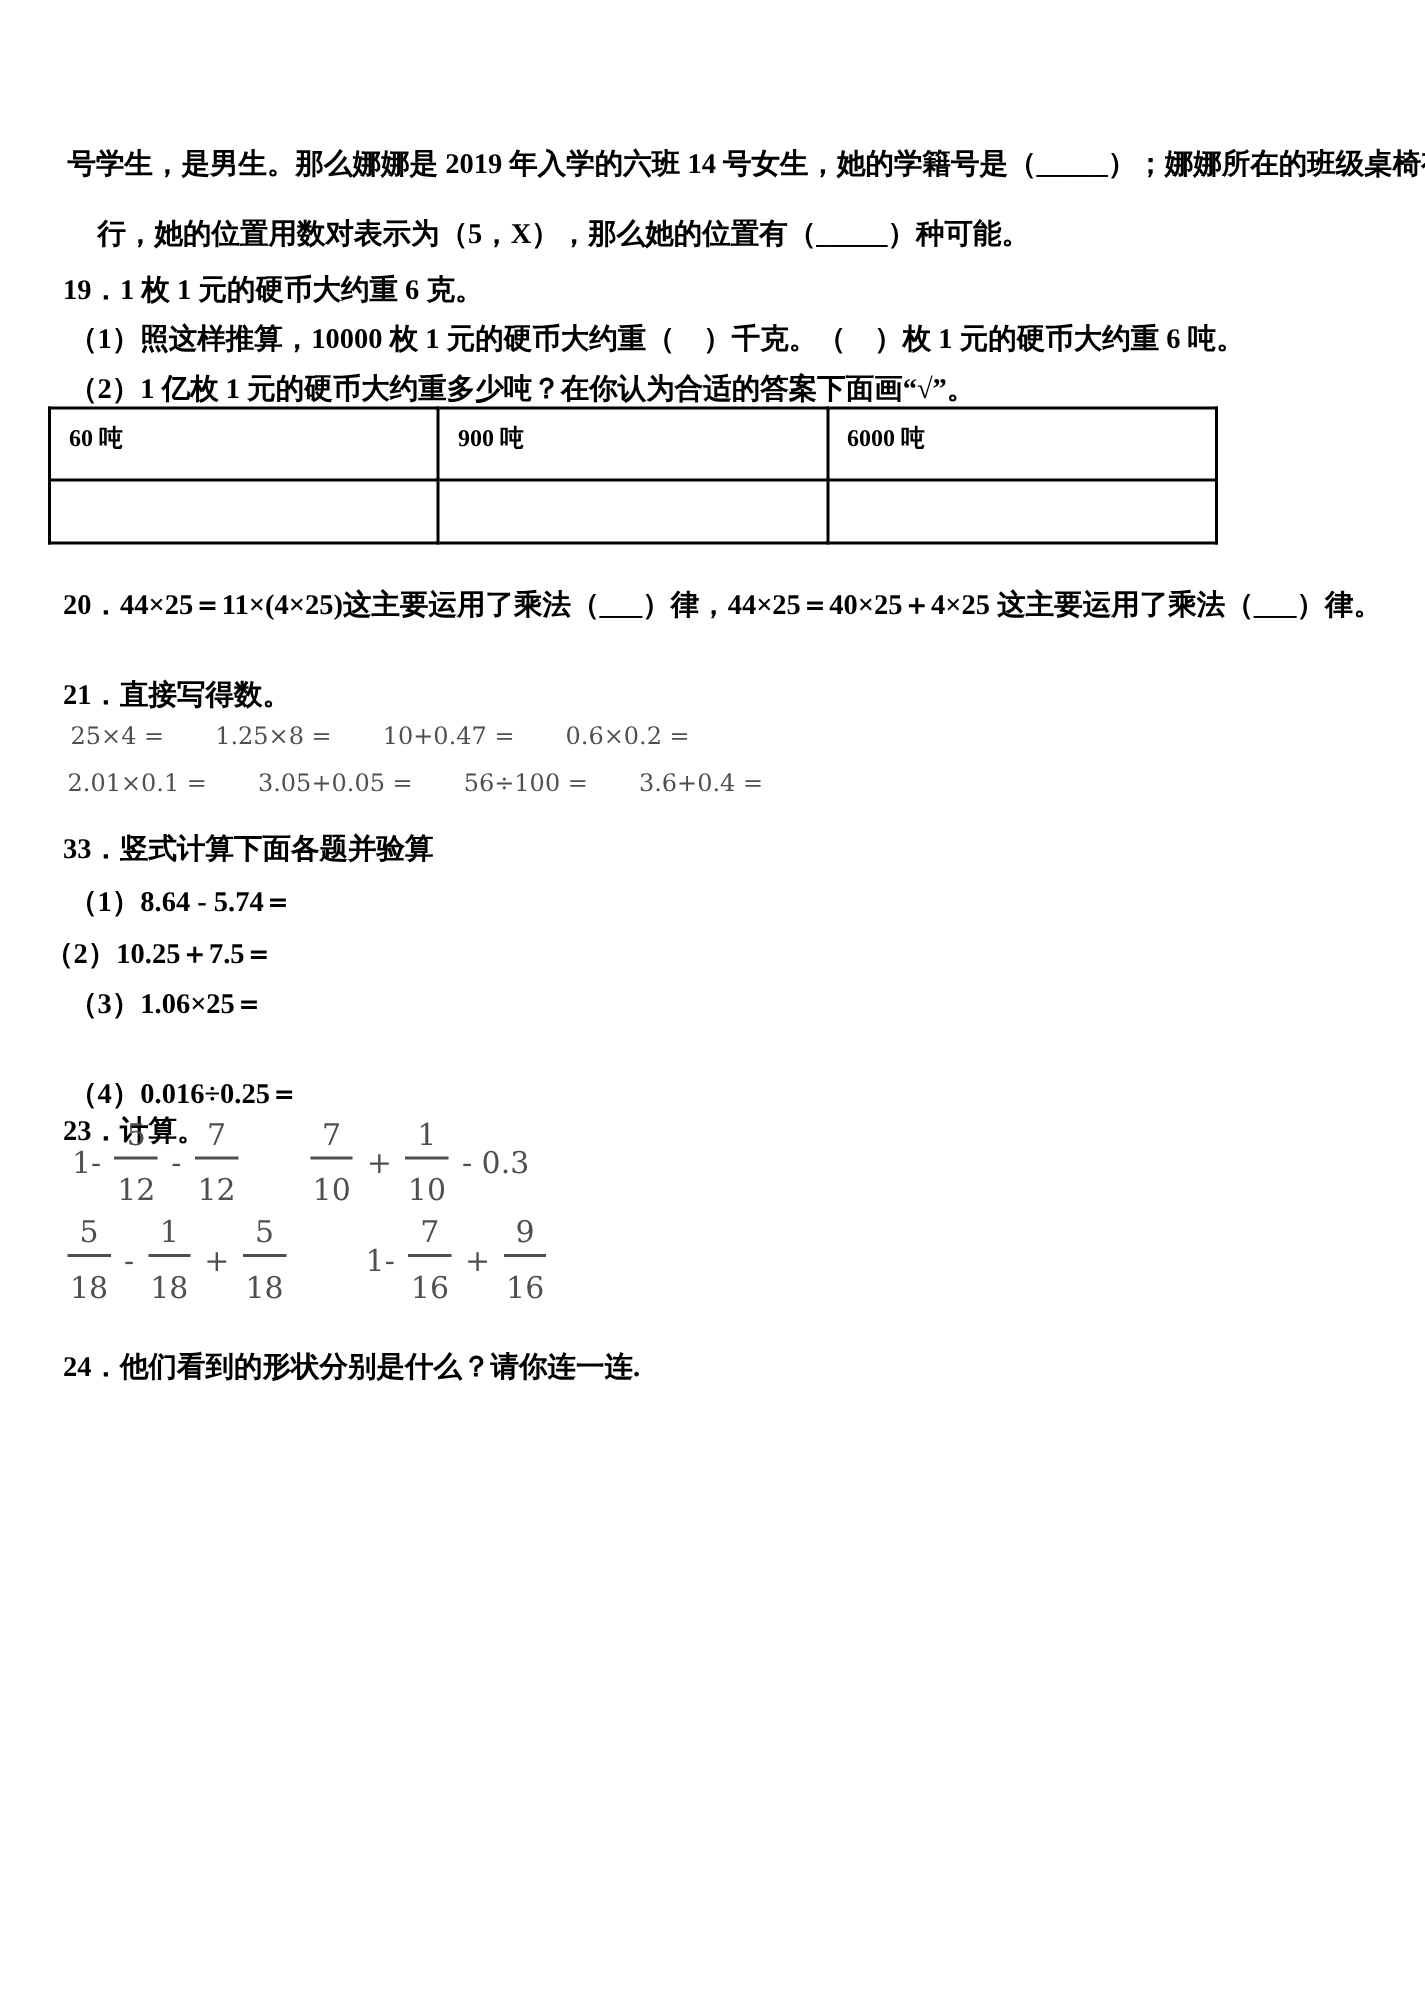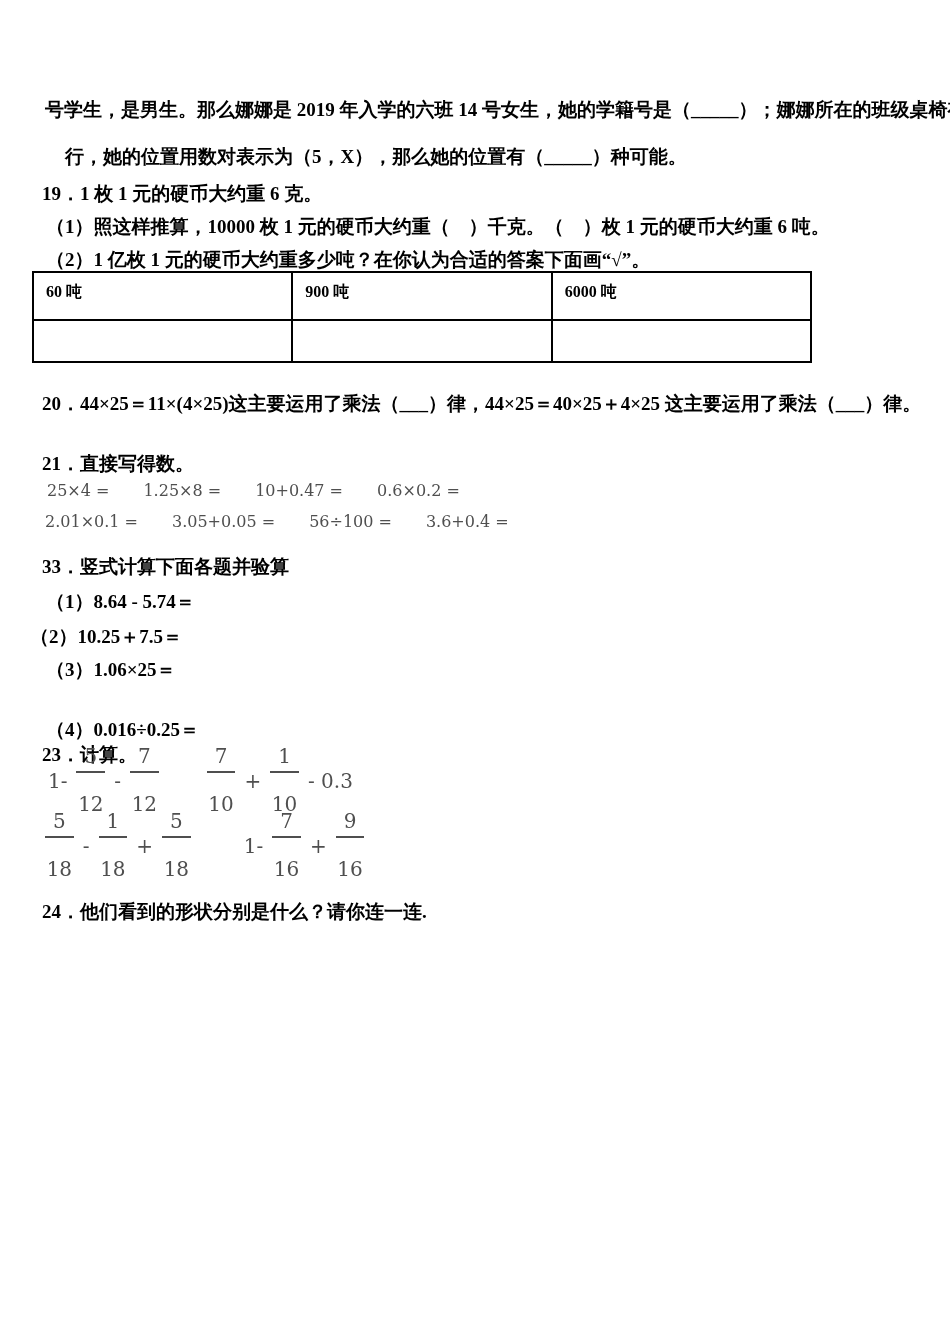"12" .frac .den { padding-top: 20px -> 9px }
